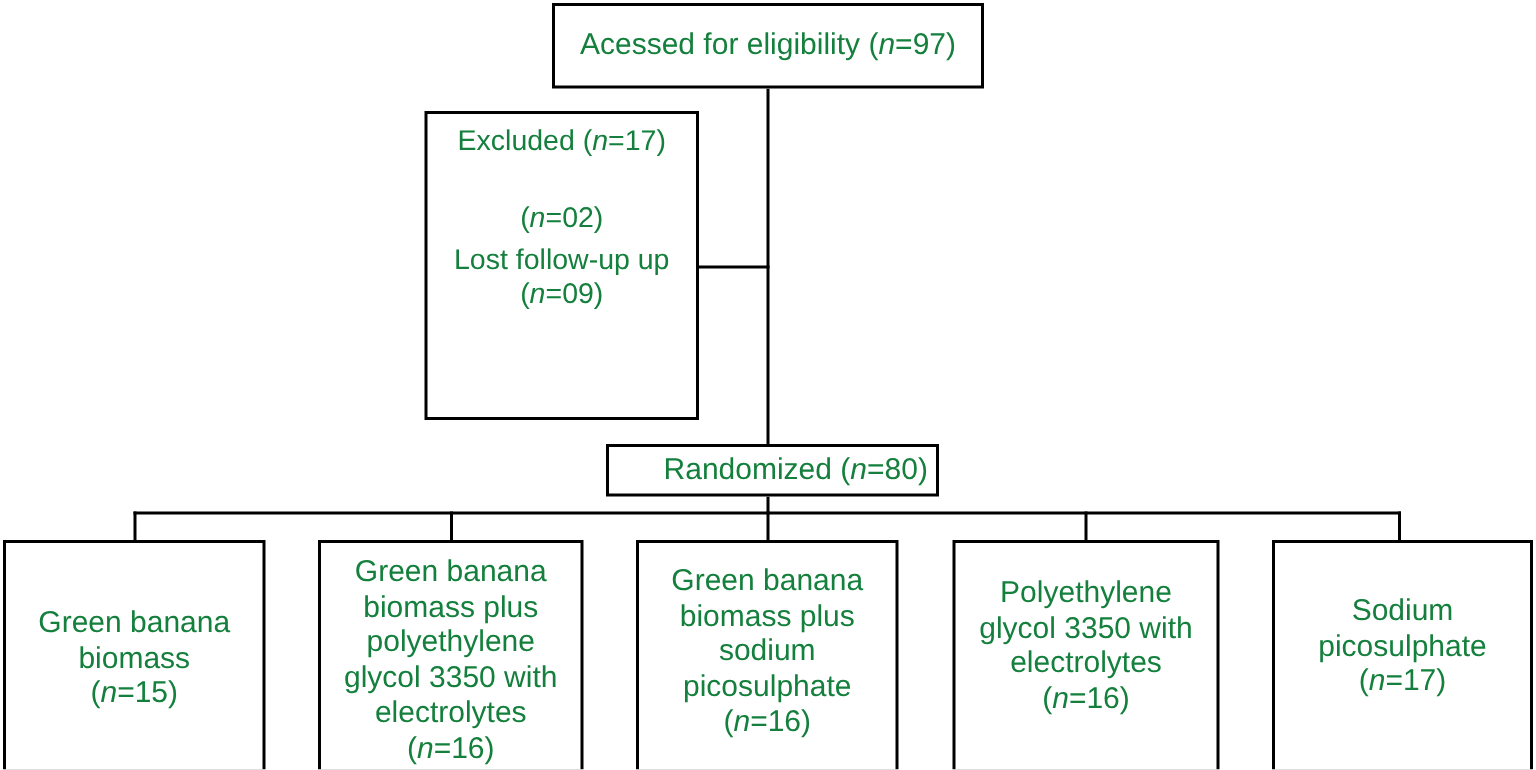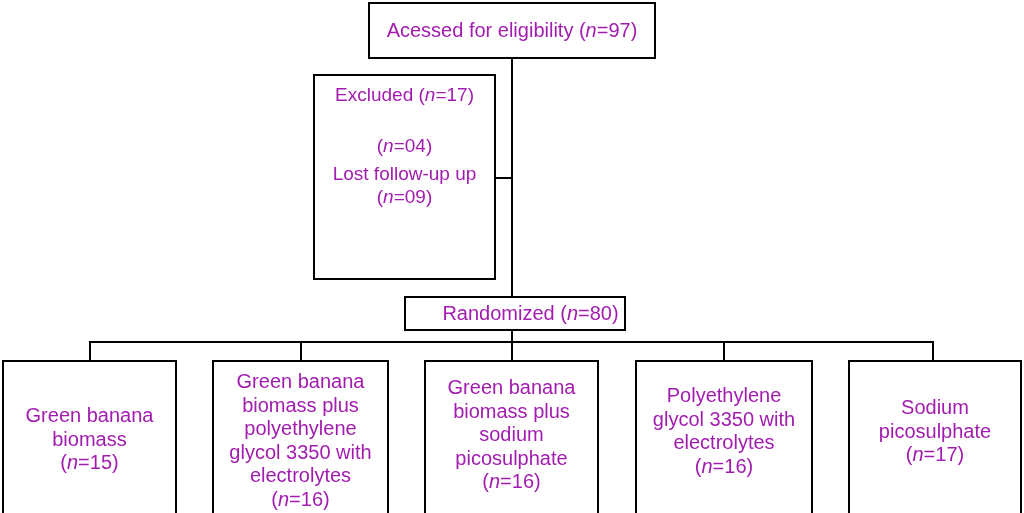"Acessed for eligibility (n=97)" #flow-root { color: #a21caf -> #15803d }
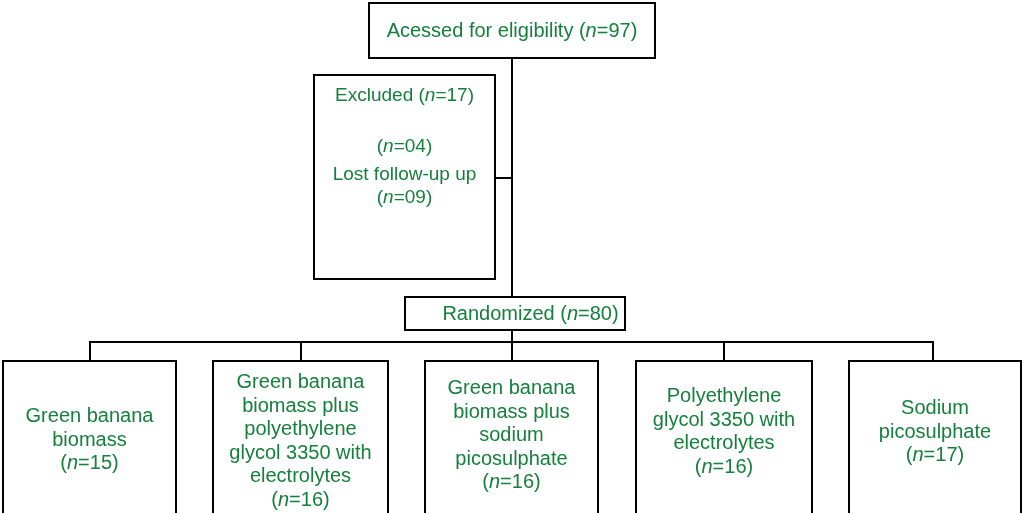"Excluded (n=17)" #node-excluded { margin-left: 30px -> none }
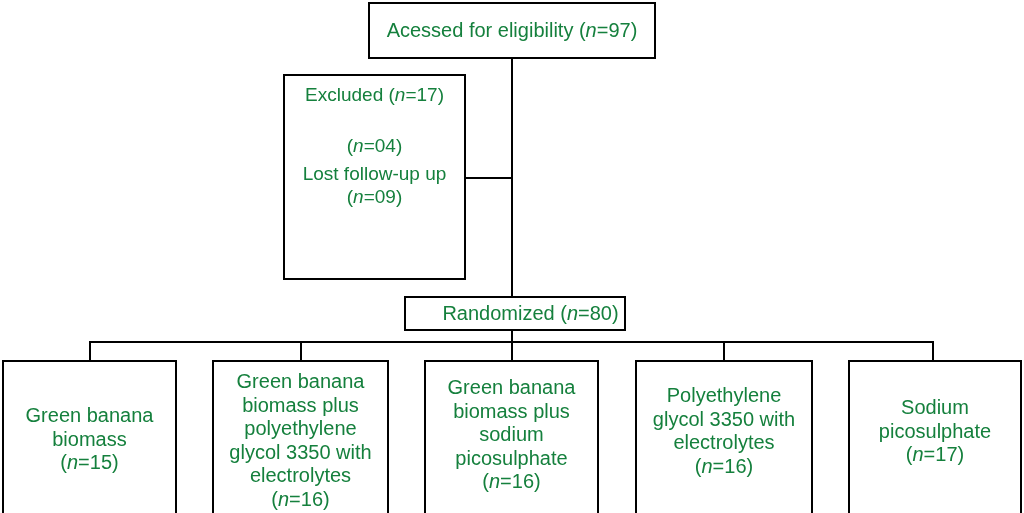"04" span { text: 04 -> 02 }
